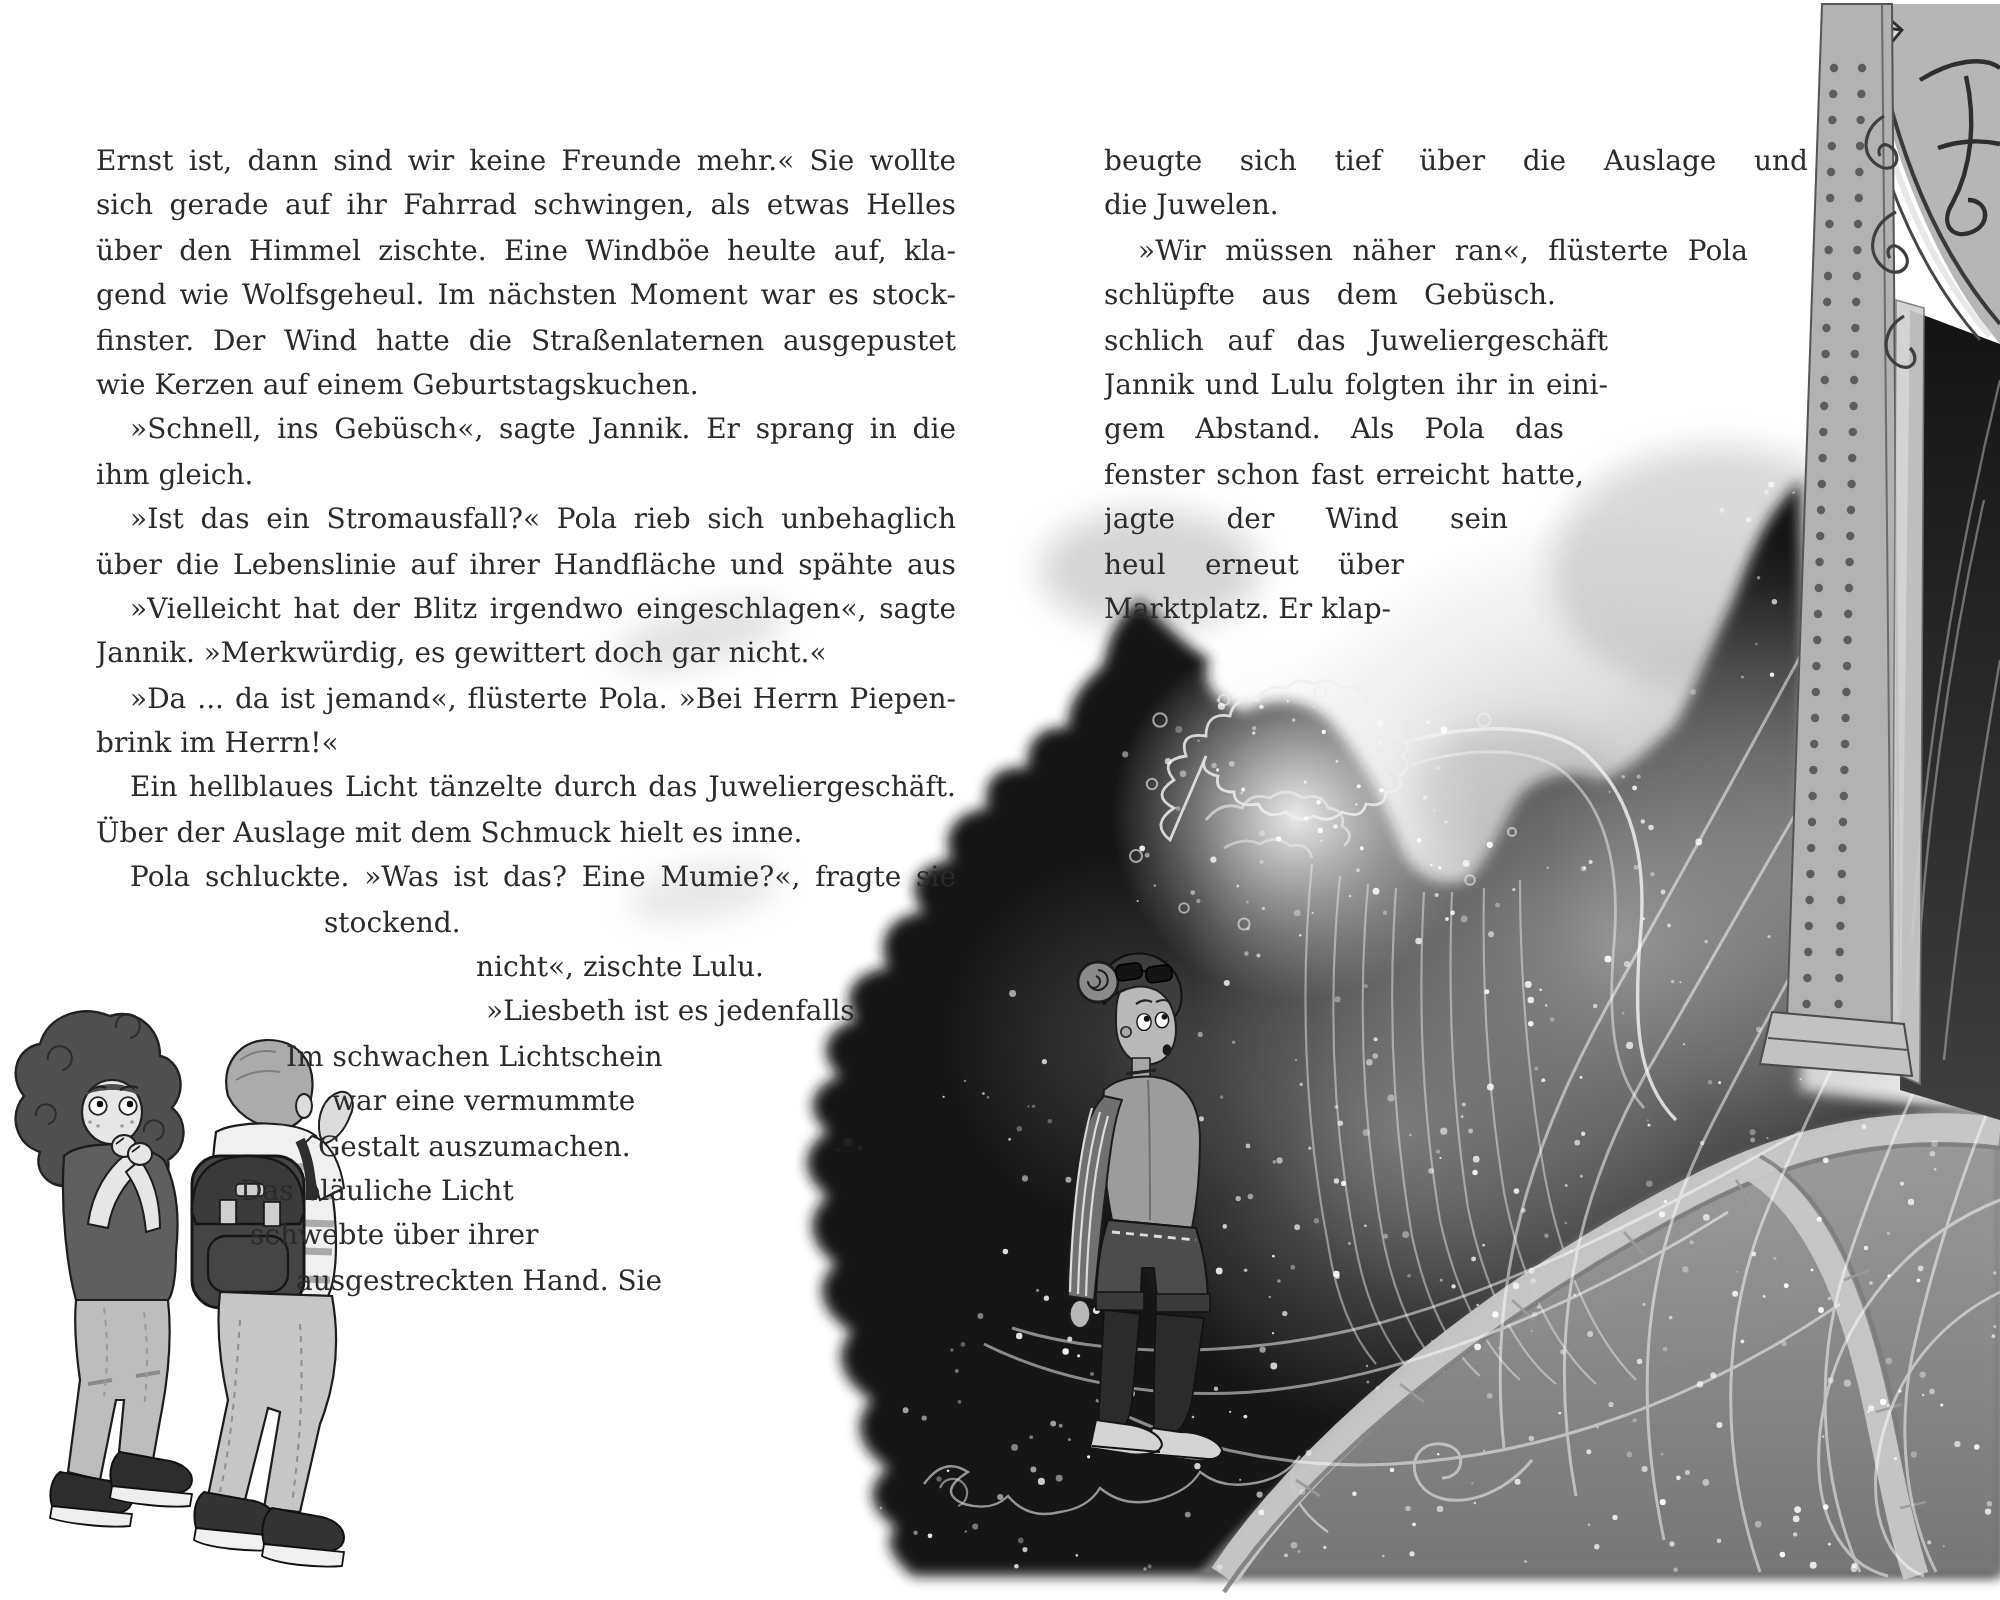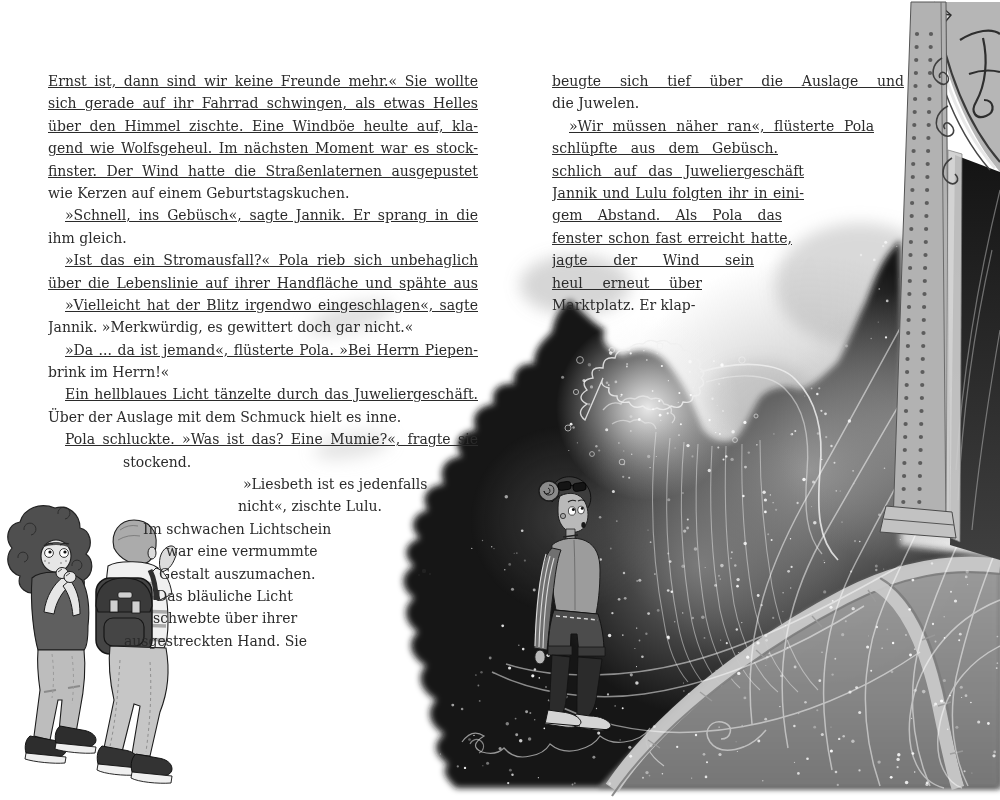"Ernst ist, dann sind wir" .j { text-decoration: underline -> none }
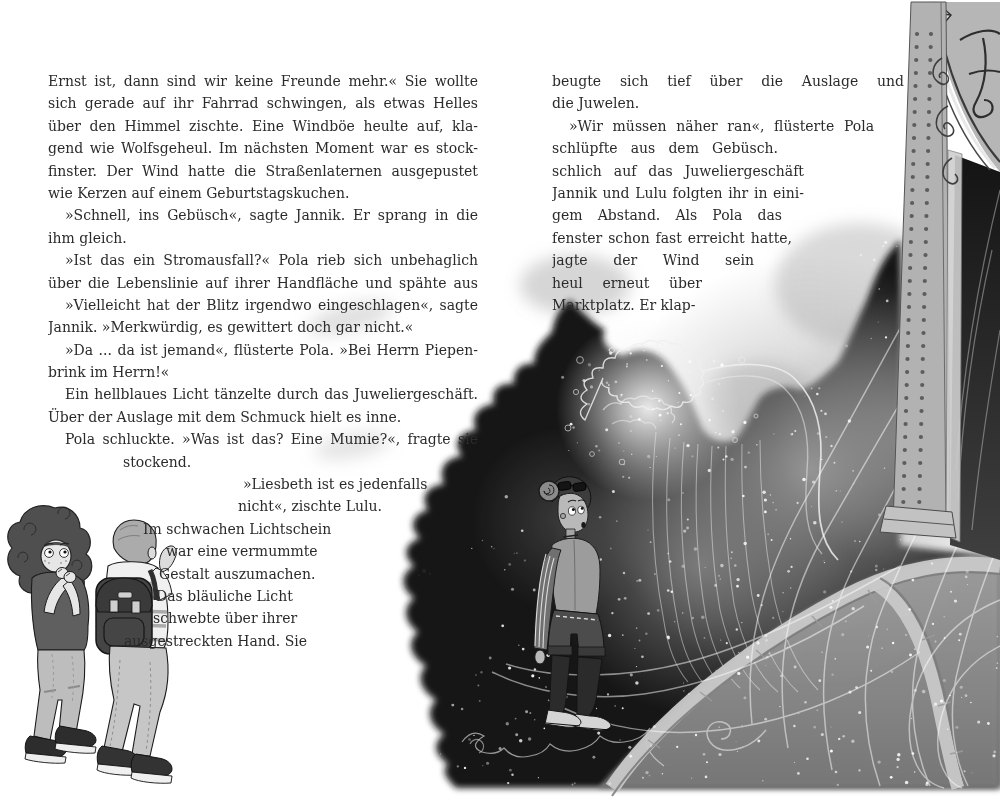"stockend." div.ln { margin-left: 75px -> 114px }
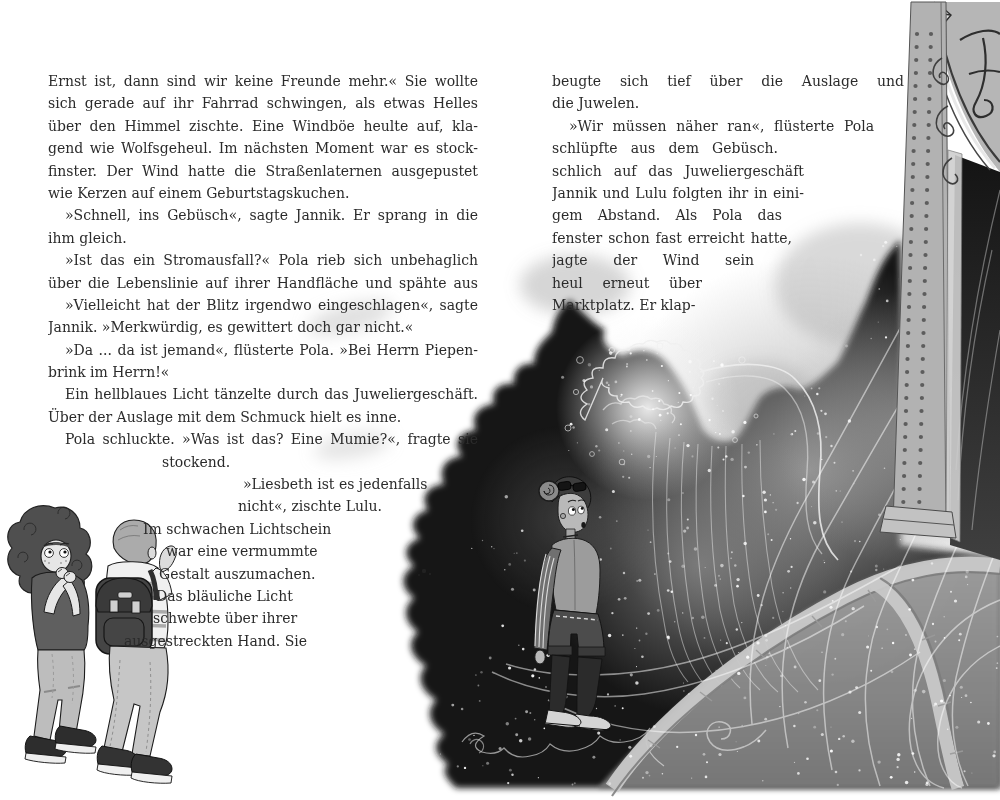"»Liesbeth ist es jedenfalls" div.ln { order: before "nicht«, zischte Lulu." -> after "nicht«, zischte Lulu." }
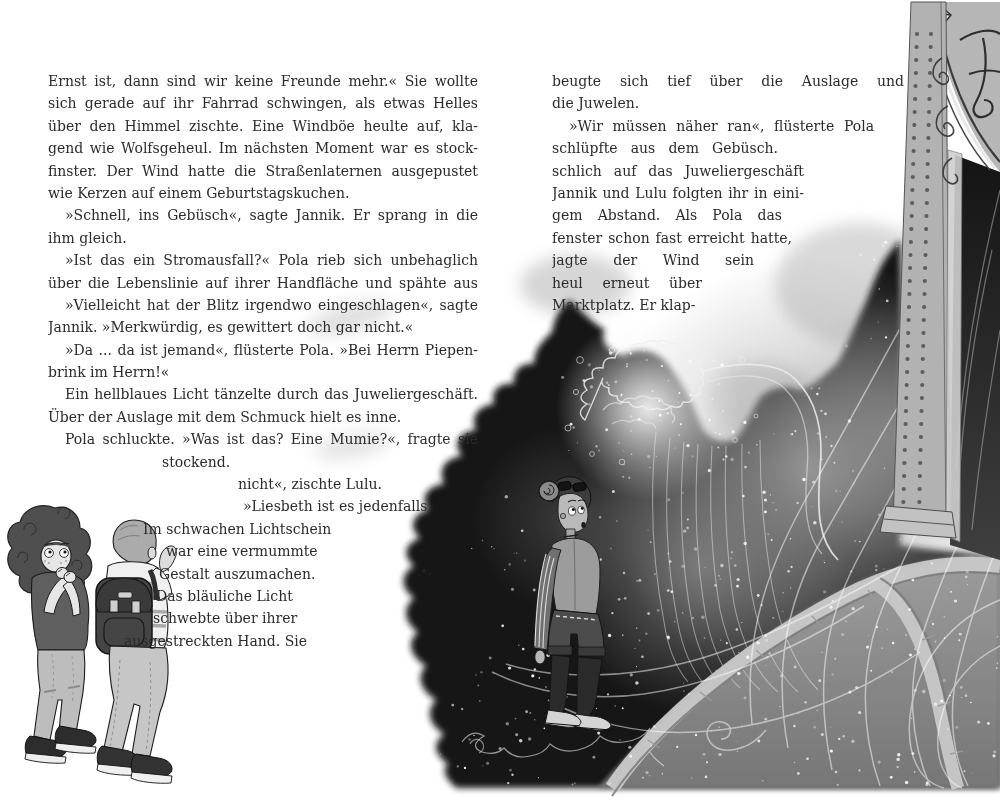"Das bläuliche Licht" div.ln { margin-left: 108px -> 72px }
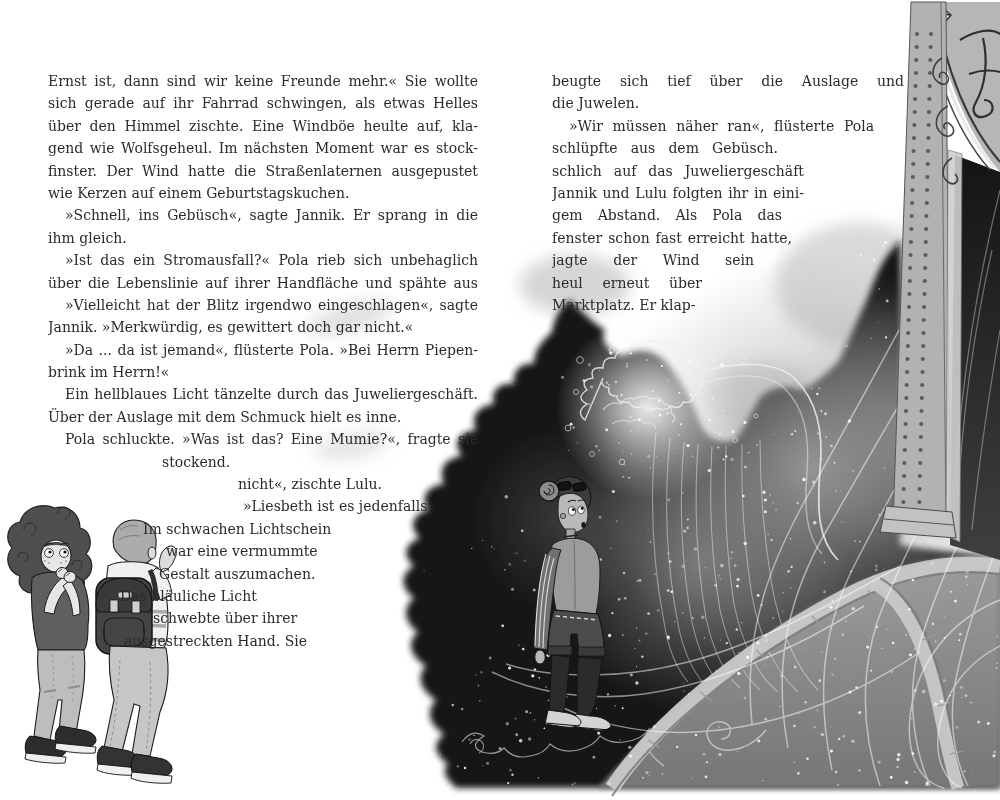"schwebte über ihrer" div.ln { margin-left: 105px -> 77px }
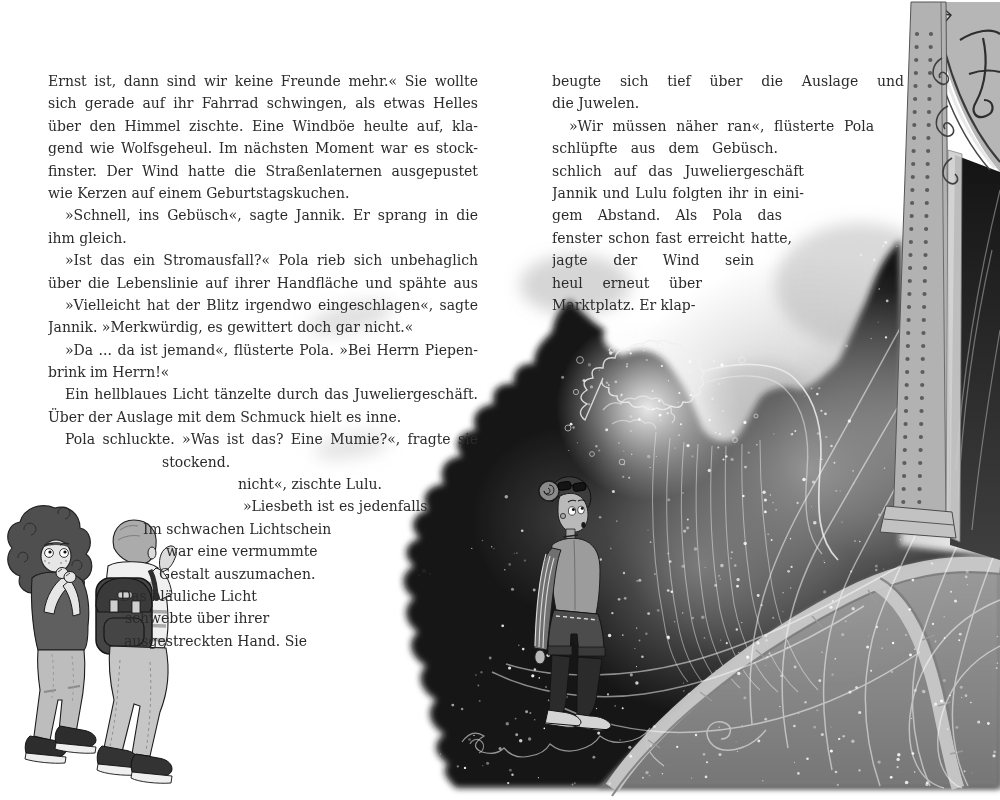"ausgestreckten Hand. Sie" div.ln { margin-left: 76px -> 100px }
